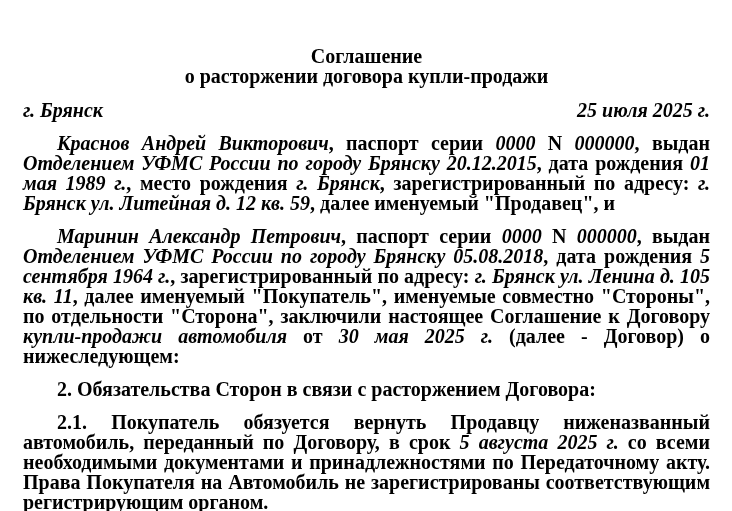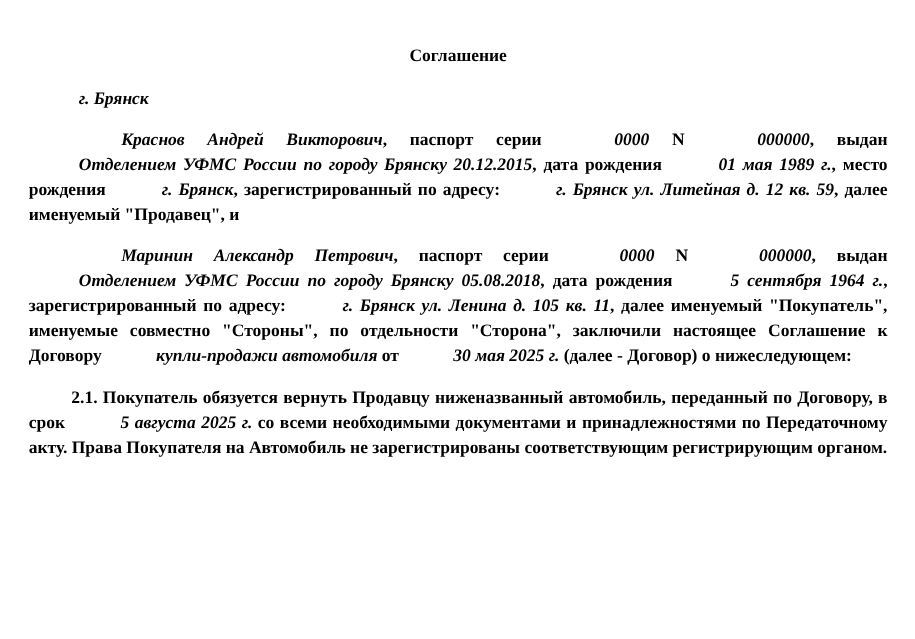"Соглашение" .page { font-size: 14px -> 20px; padding: 36px 22px 0 23px -> 46px 22px 0 23px }
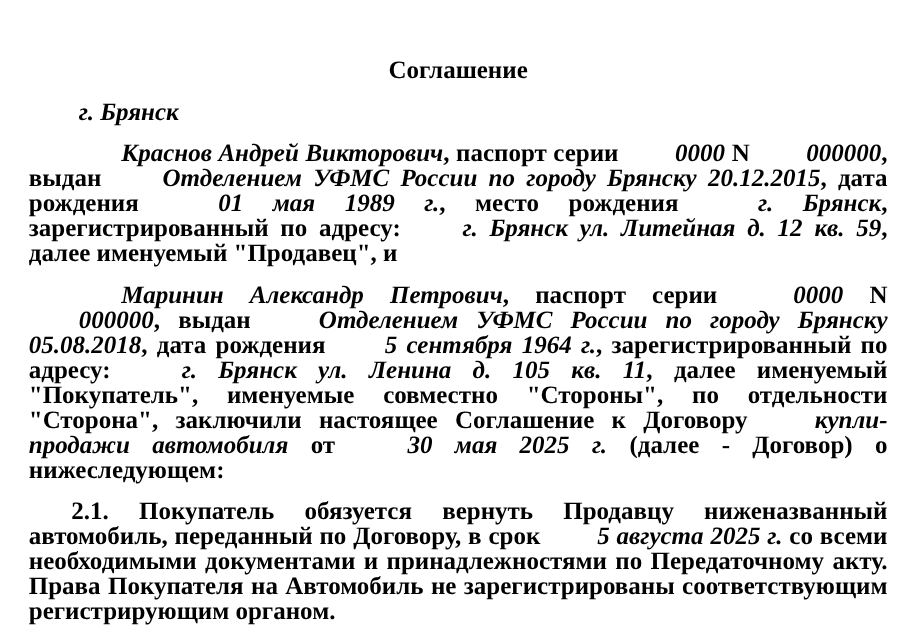"о расторжении договора купли-продажи" div { html: none -> <div>о расторжении договора купли-продажи</div> }
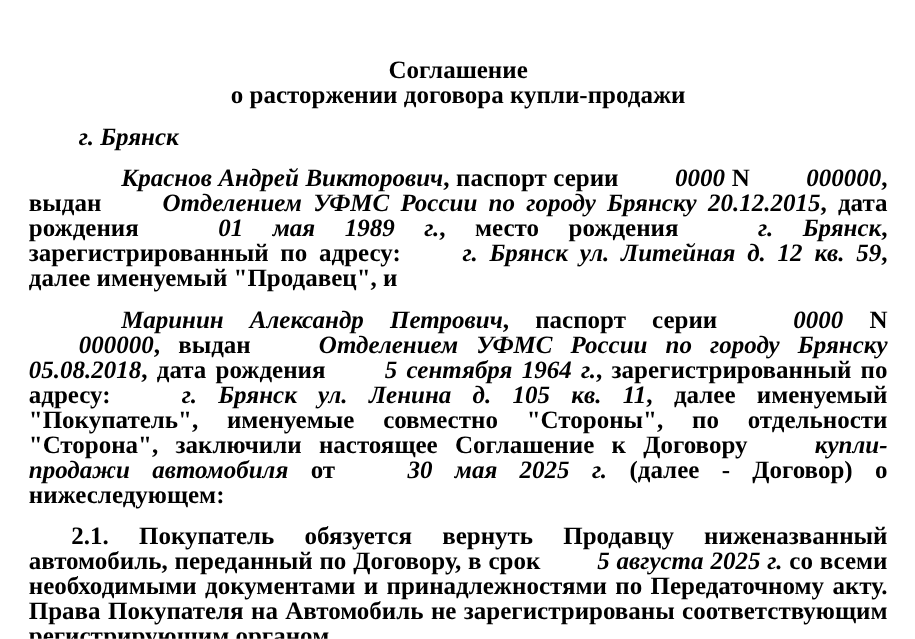"г. Брянск" .bi { margin-left: 40px -> none }
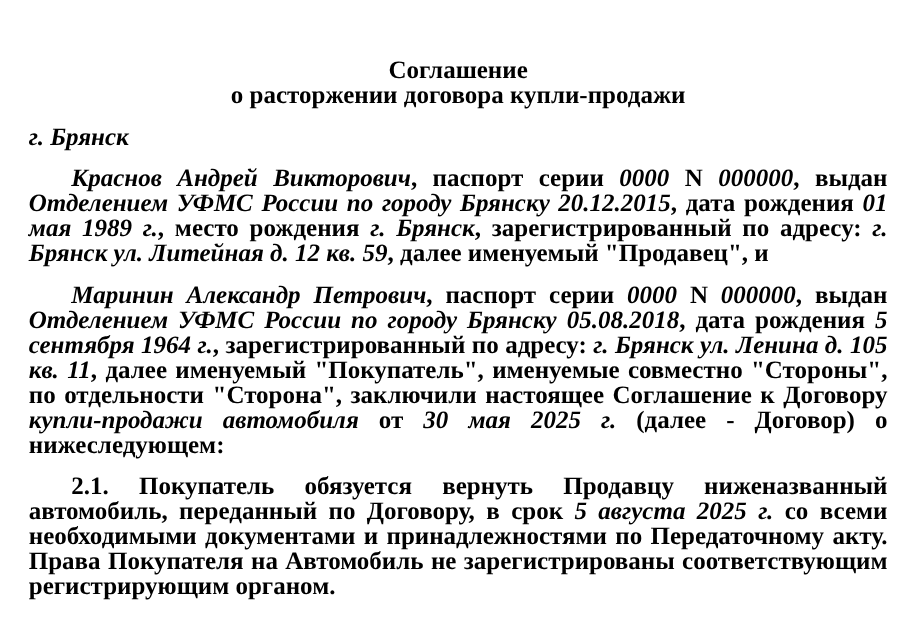"25 июля 2025 г." span.bi { html: none -> <span>25 июля 2025 г.</span> }
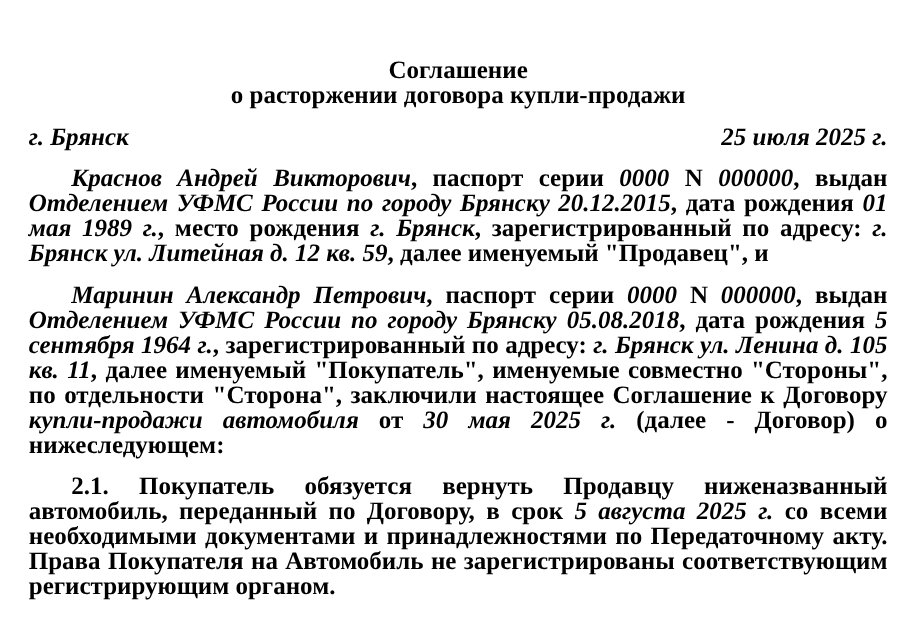"2. Обязательства Сторон в связи" p.para { html: none -> <p><span>2. Обязательства Сторон в связи с расторжением Договора:</span></p> }
